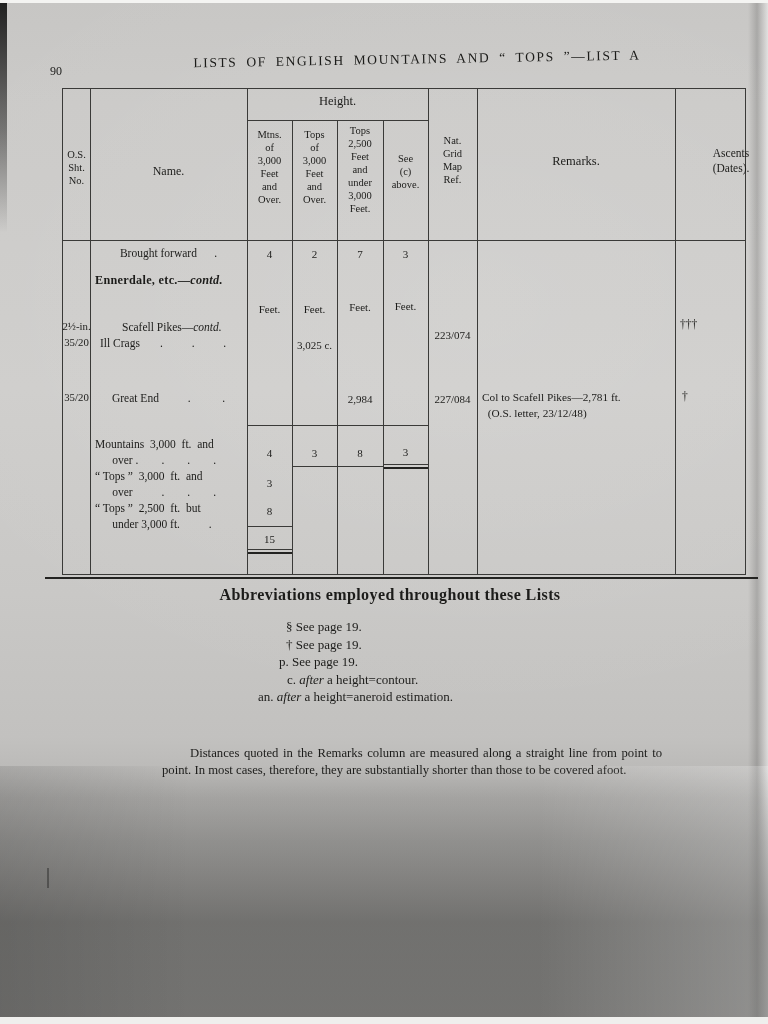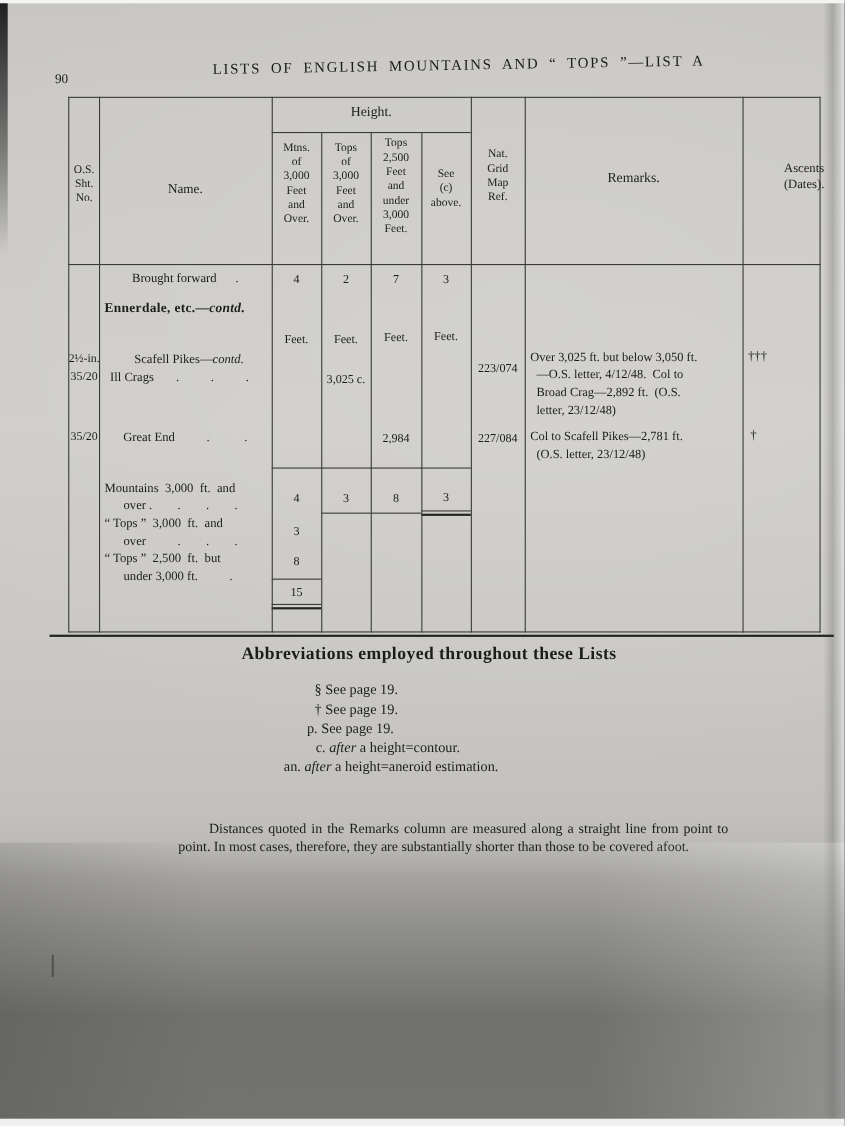"Over 3,025 ft. but below" div.abs { html: <div>Over 3,025 ft. but below 3,050 ft. —O.S. letter, 4/12/48. Col to Broad Crag—2,892 ft. (O.S. letter, 23/12/48)</div> -> none }
